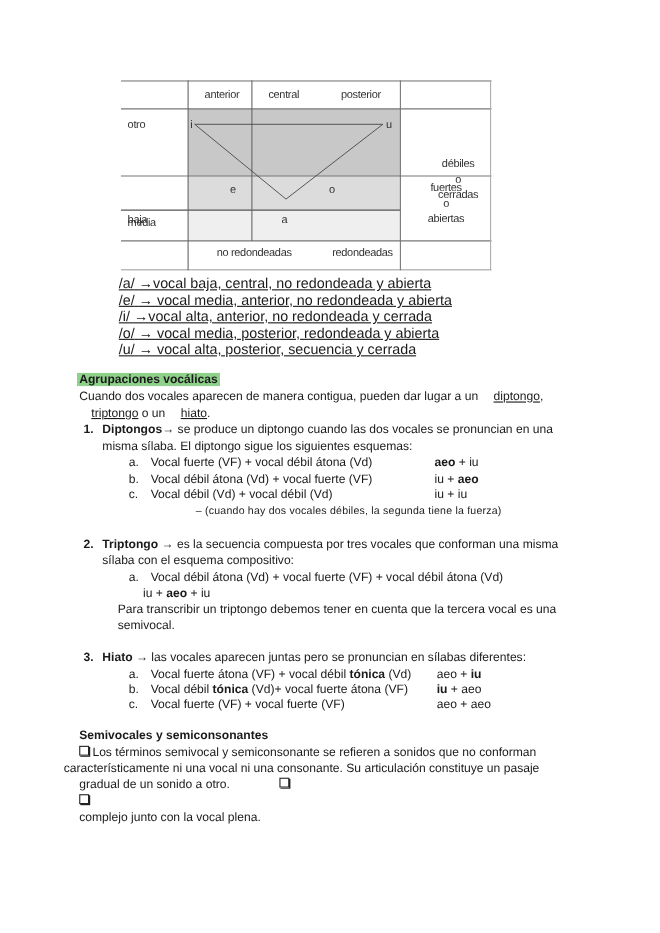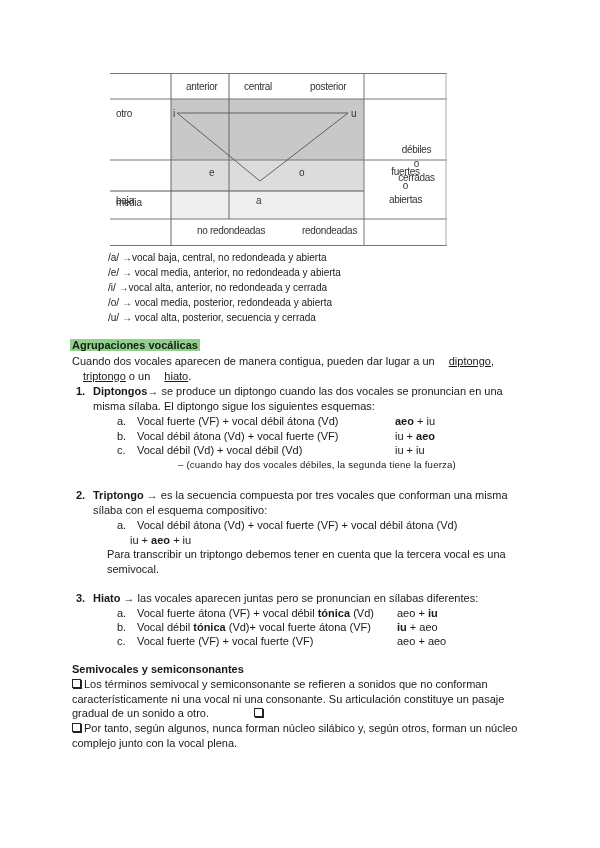"/a/ →vocal baja, central, no" .desc { font-size: 10px -> 13px; text-decoration: none -> underline }
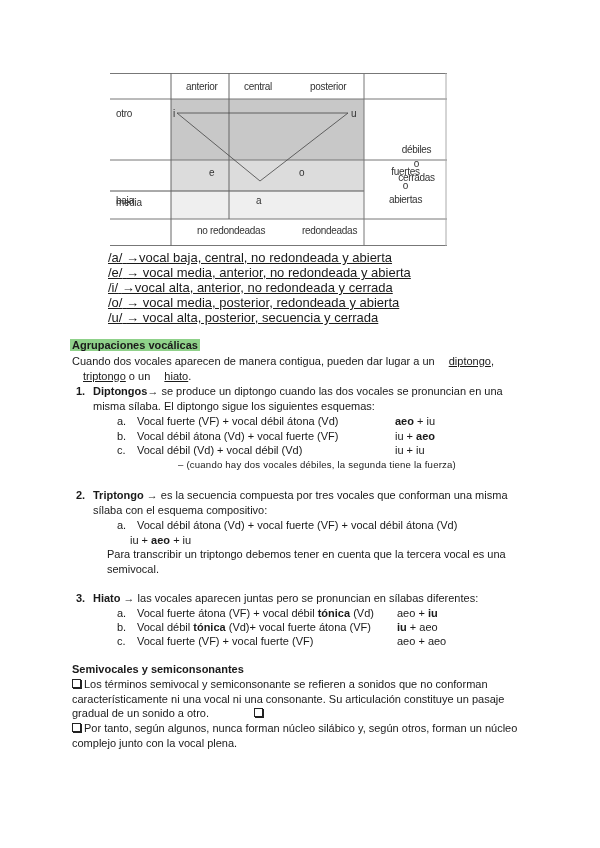"característicamente ni una vocal ni" div.line { left: 72px -> 58px }
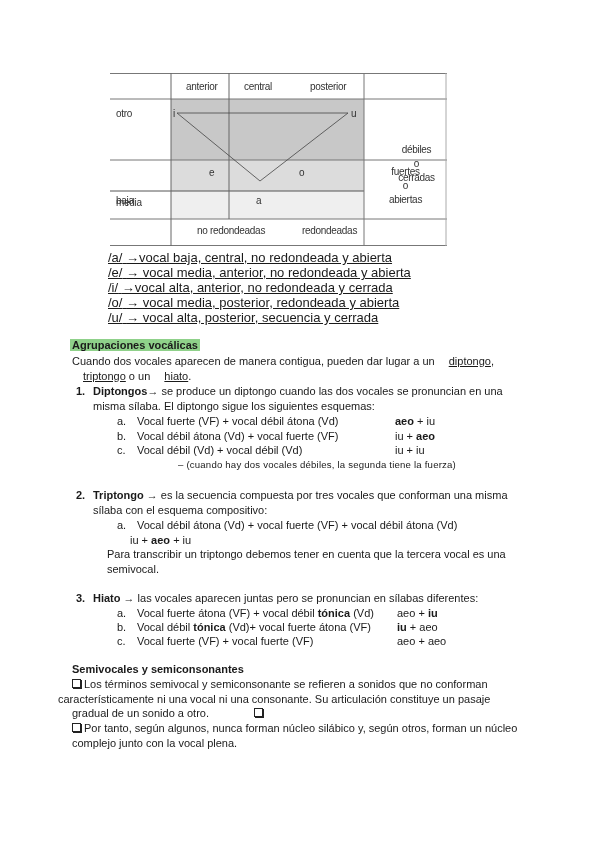"Por tanto, según algunos, nunca" span { html: <span>Por tanto, según algunos, nunca forman núcleo silábico y, según otros, forman un núcleo</span> -> none }
